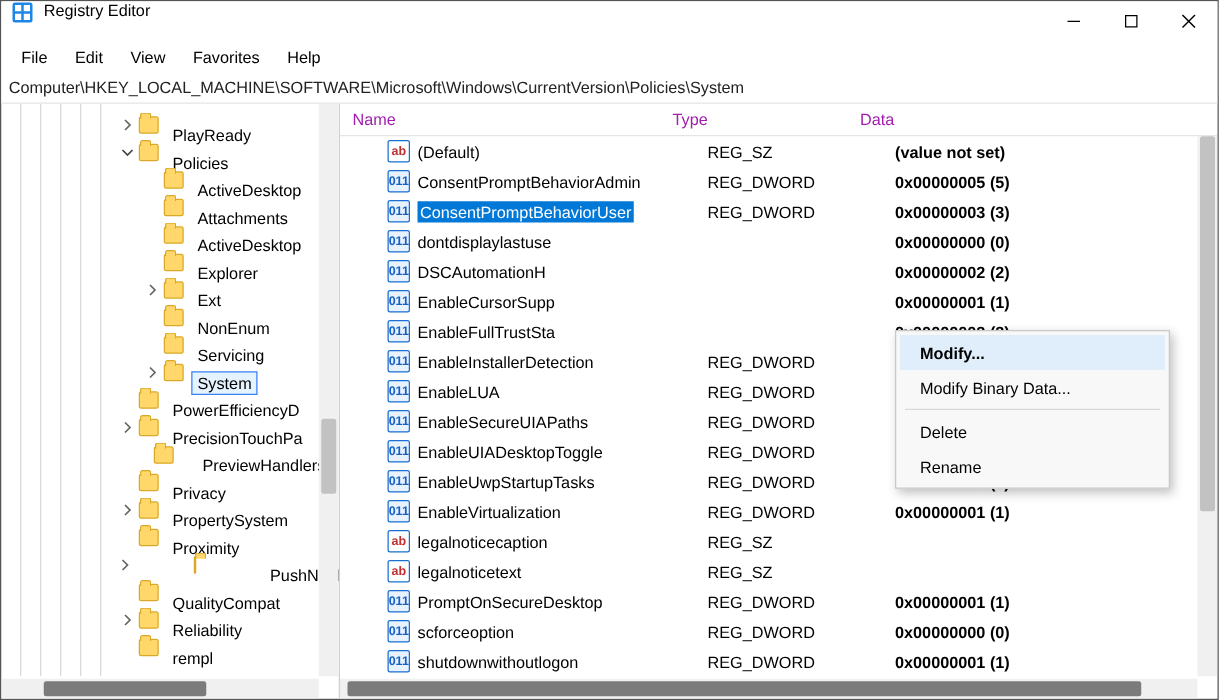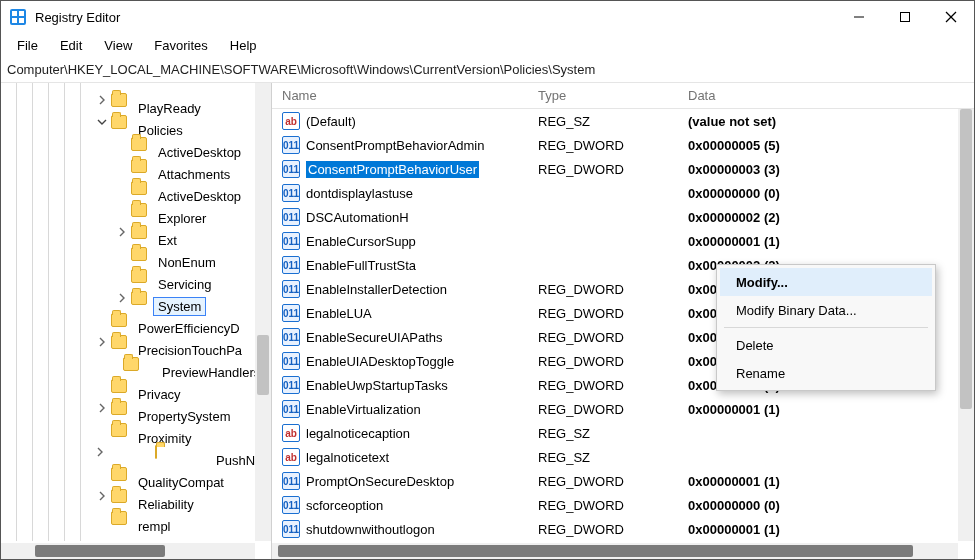"Registry Editor" .titlebar { align-items: center -> none }
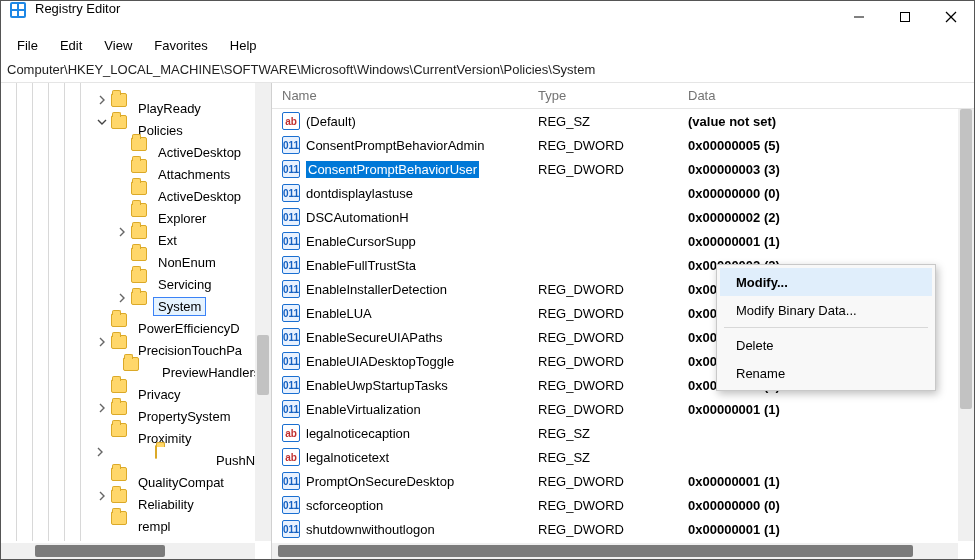"Name" .list-header .col { color: #737373 -> #a21caf }
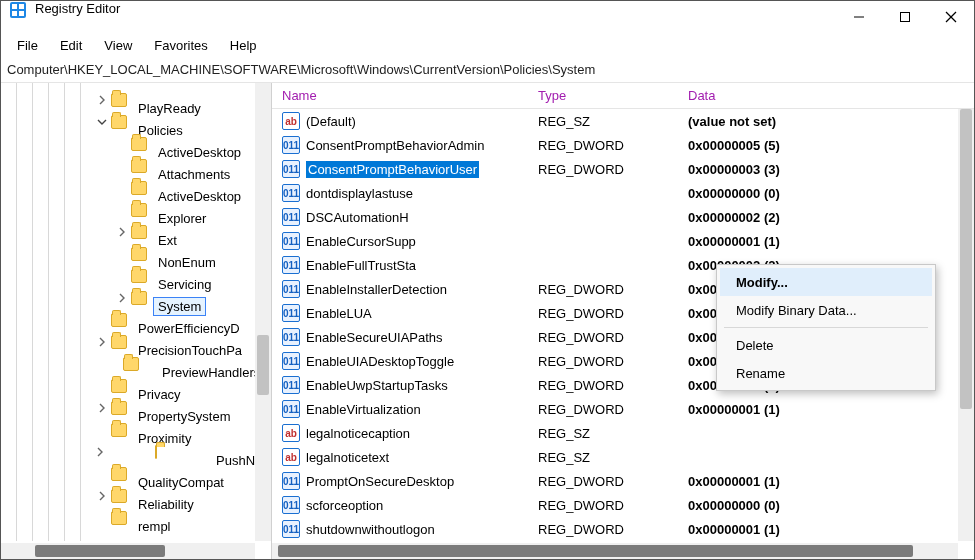"ab" .list-body { margin-left: none -> 28px }
